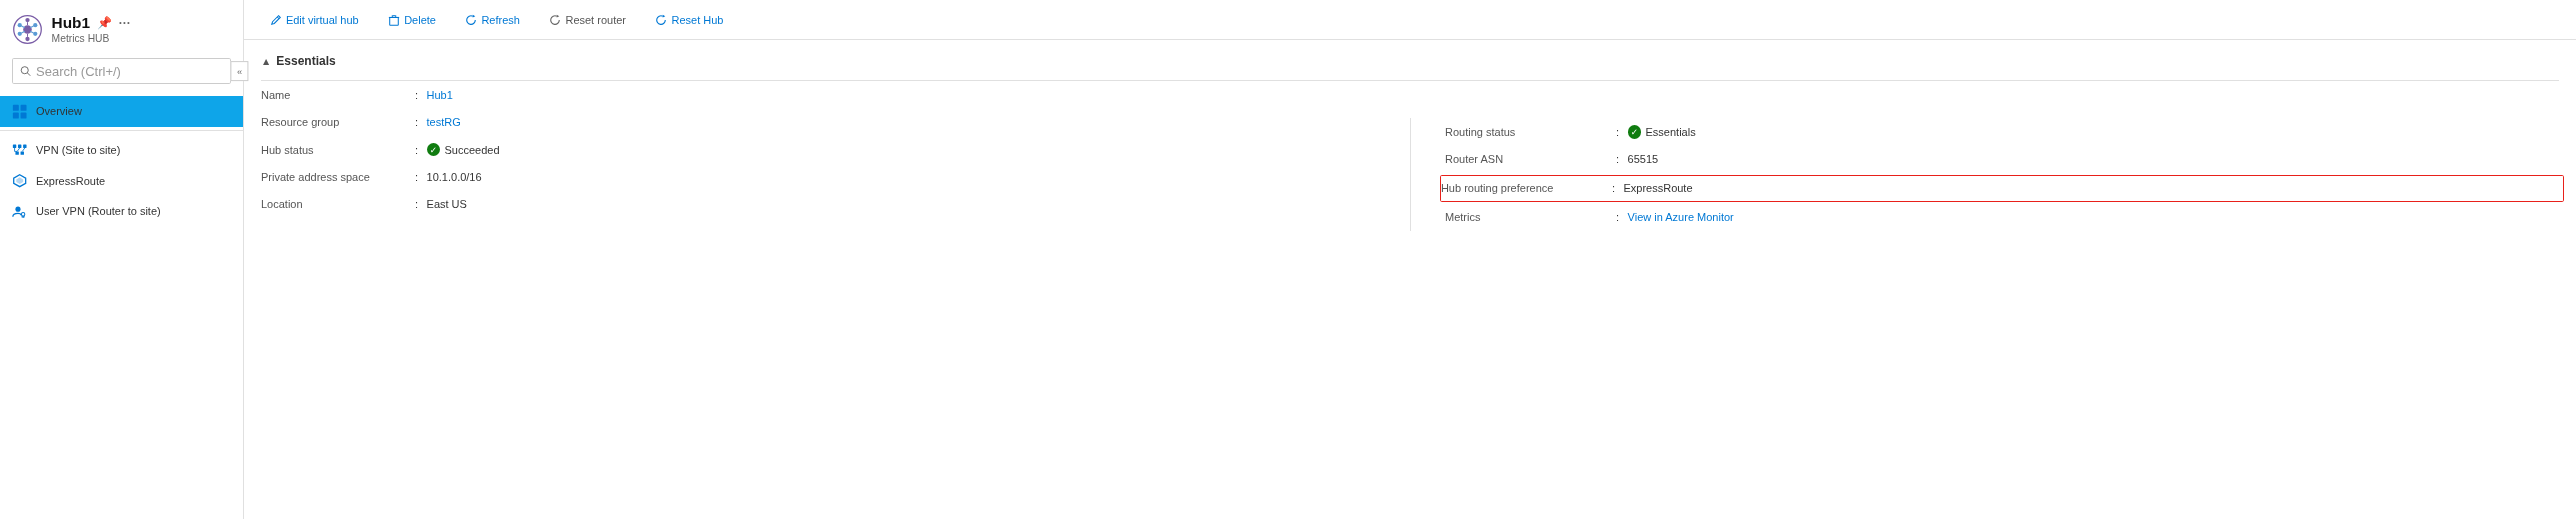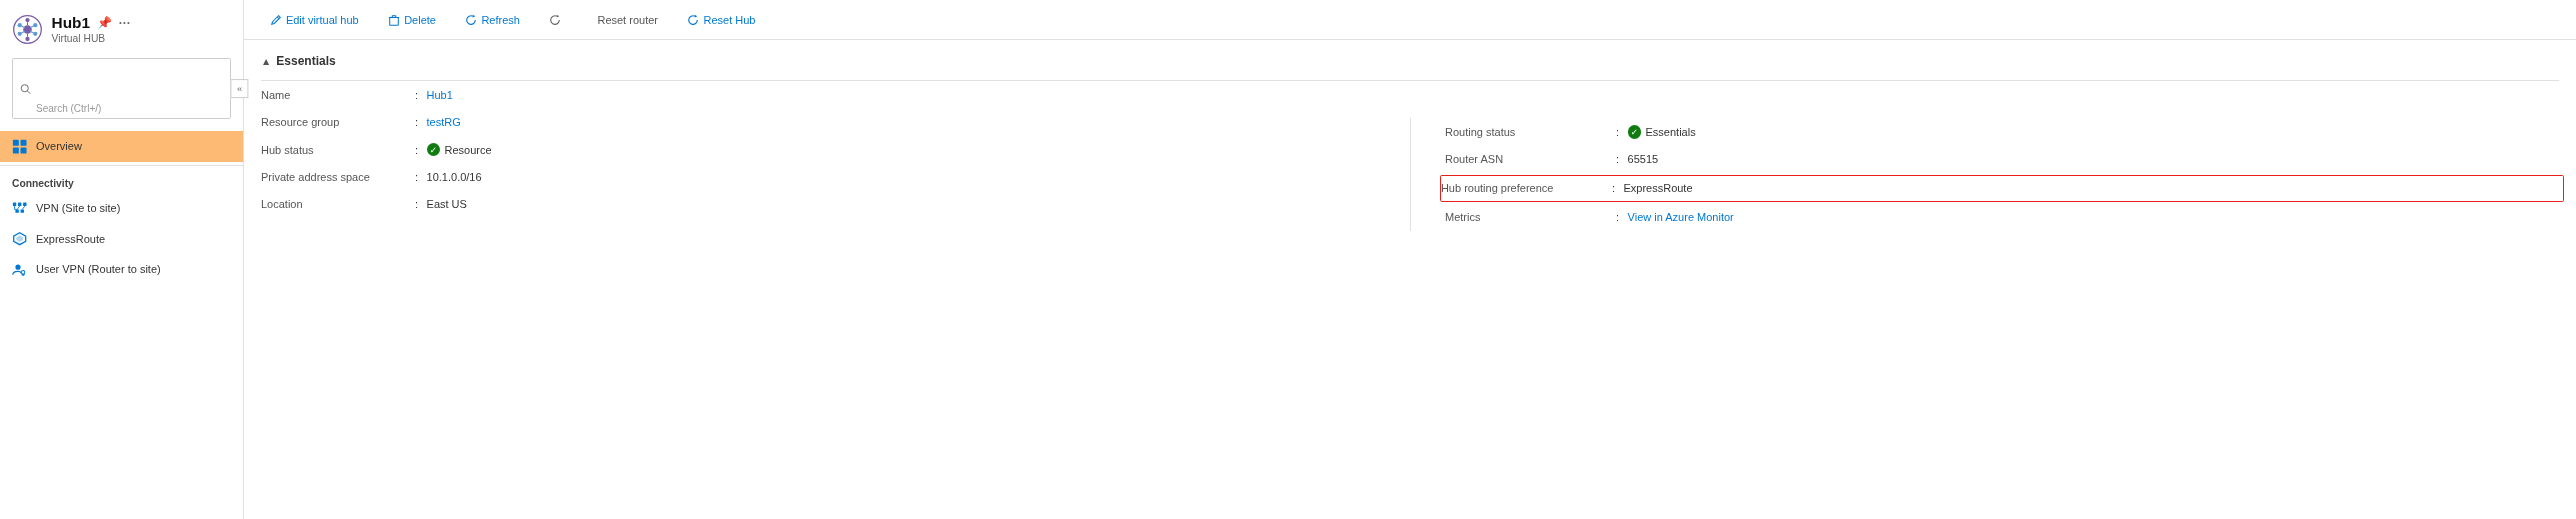"Reset router" span { margin-left: 32px -> none }
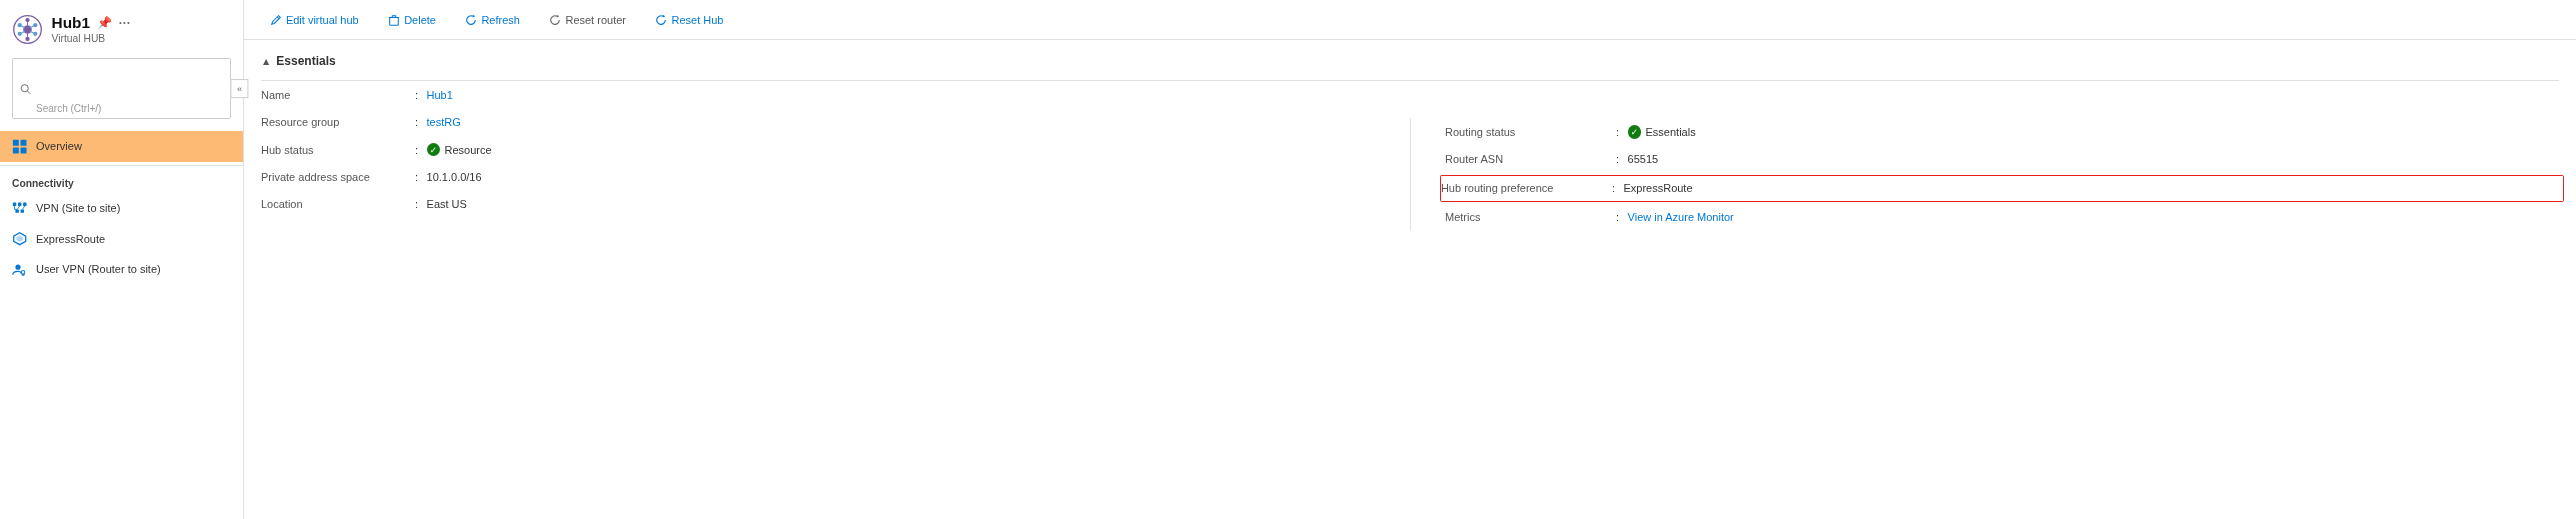"Virtual HUB" div.hub-subtitle { text: Virtual -> Metrics }
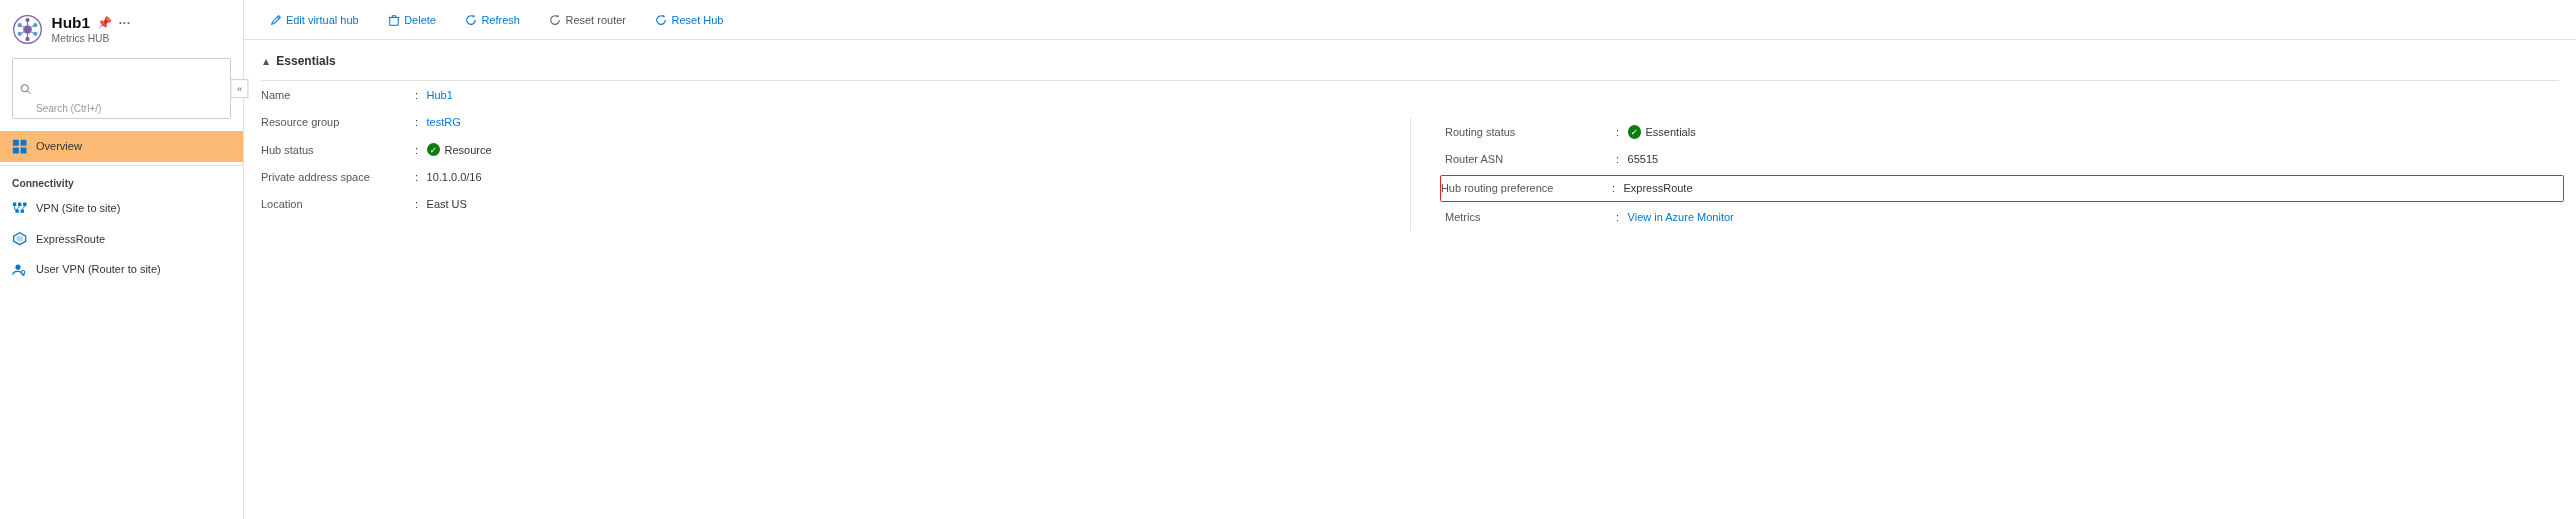"Search (Ctrl+/)" .search-bar input { font-size: 10px -> 13px; margin-top: 39px -> none }
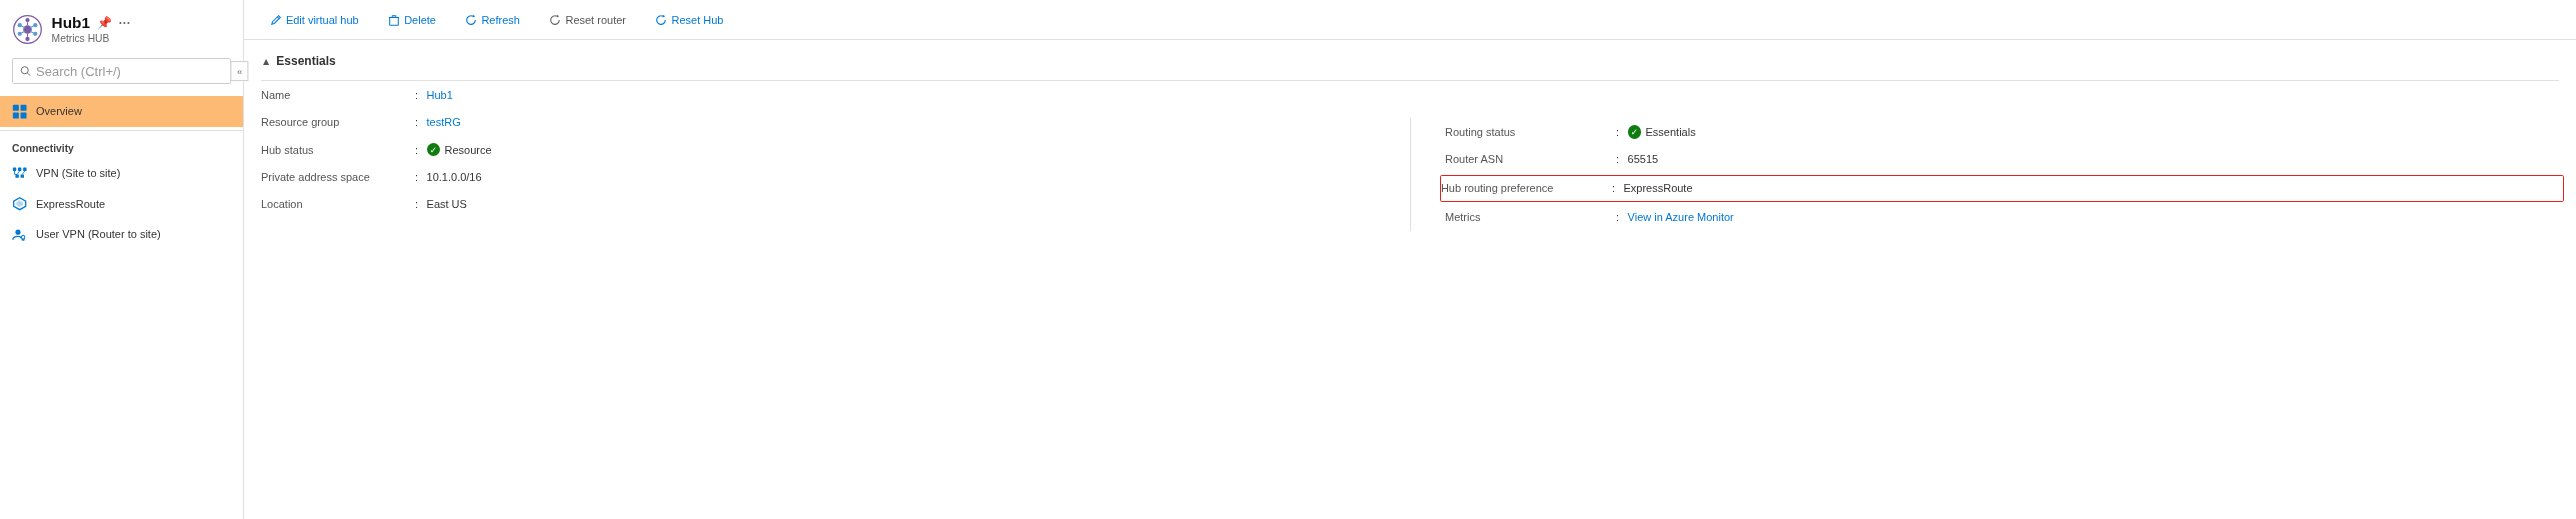"Overview" .nav-item.active { background: #fdba74 -> #0ea5e9 }
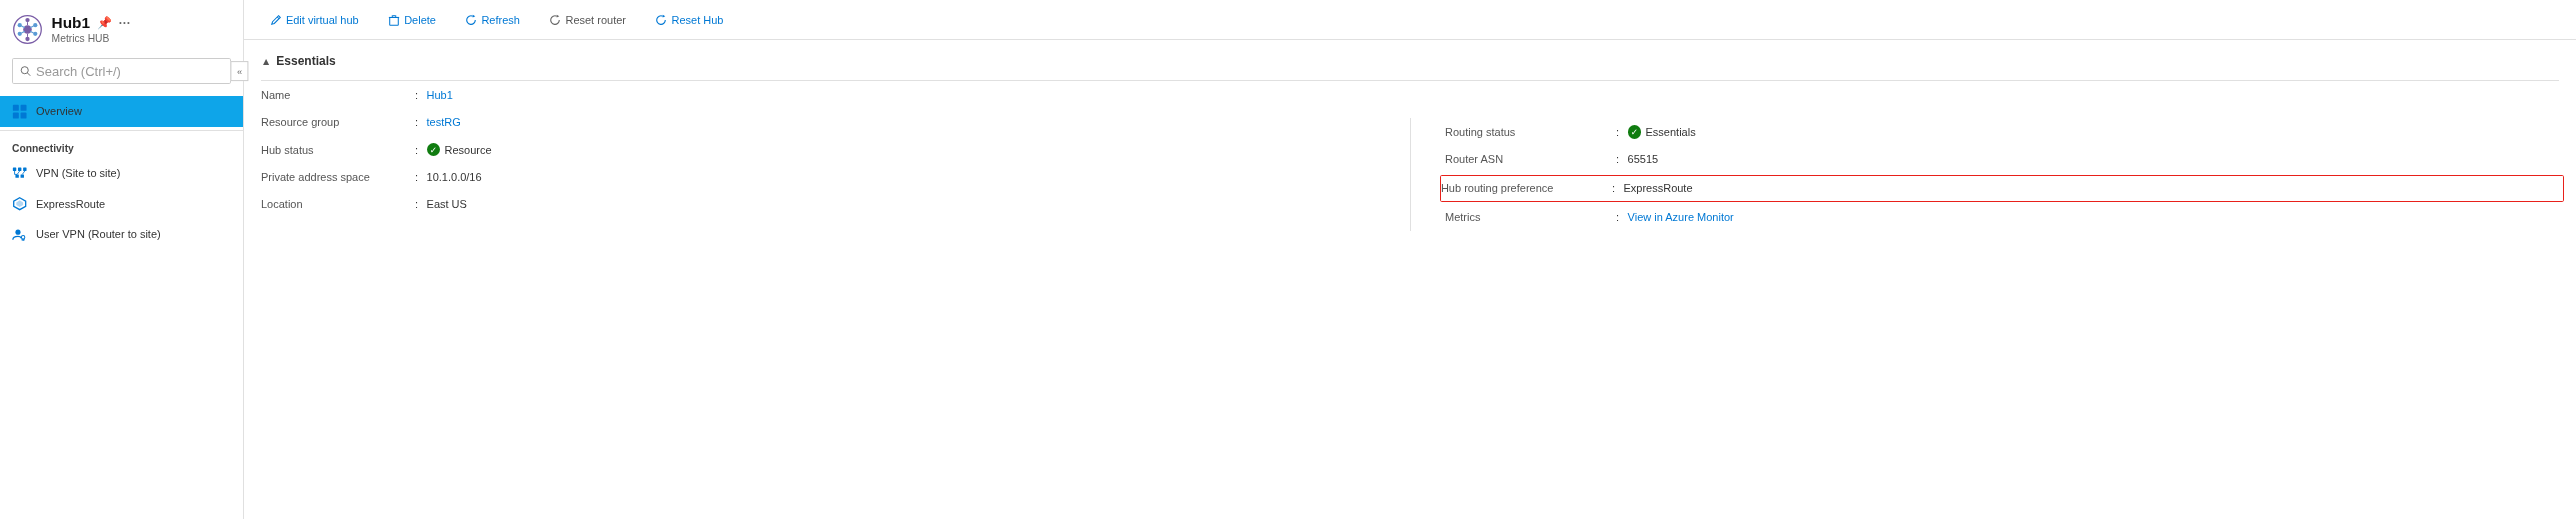"Connectivity" div.section-label { html: <div>Connectivity</div> -> none }
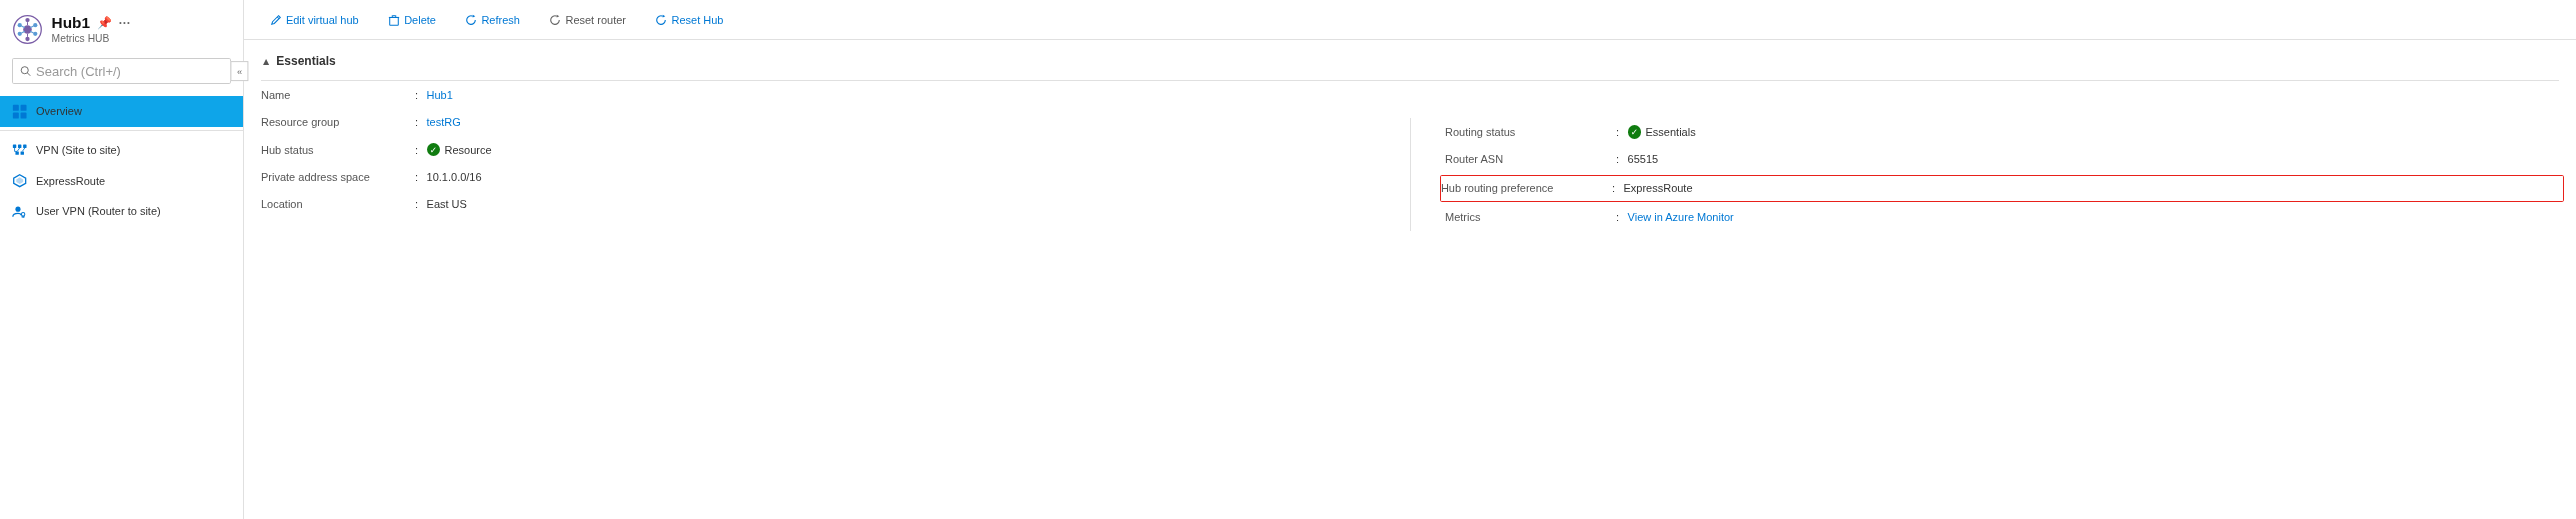"Resource" span { text: Resource -> Succeeded }
